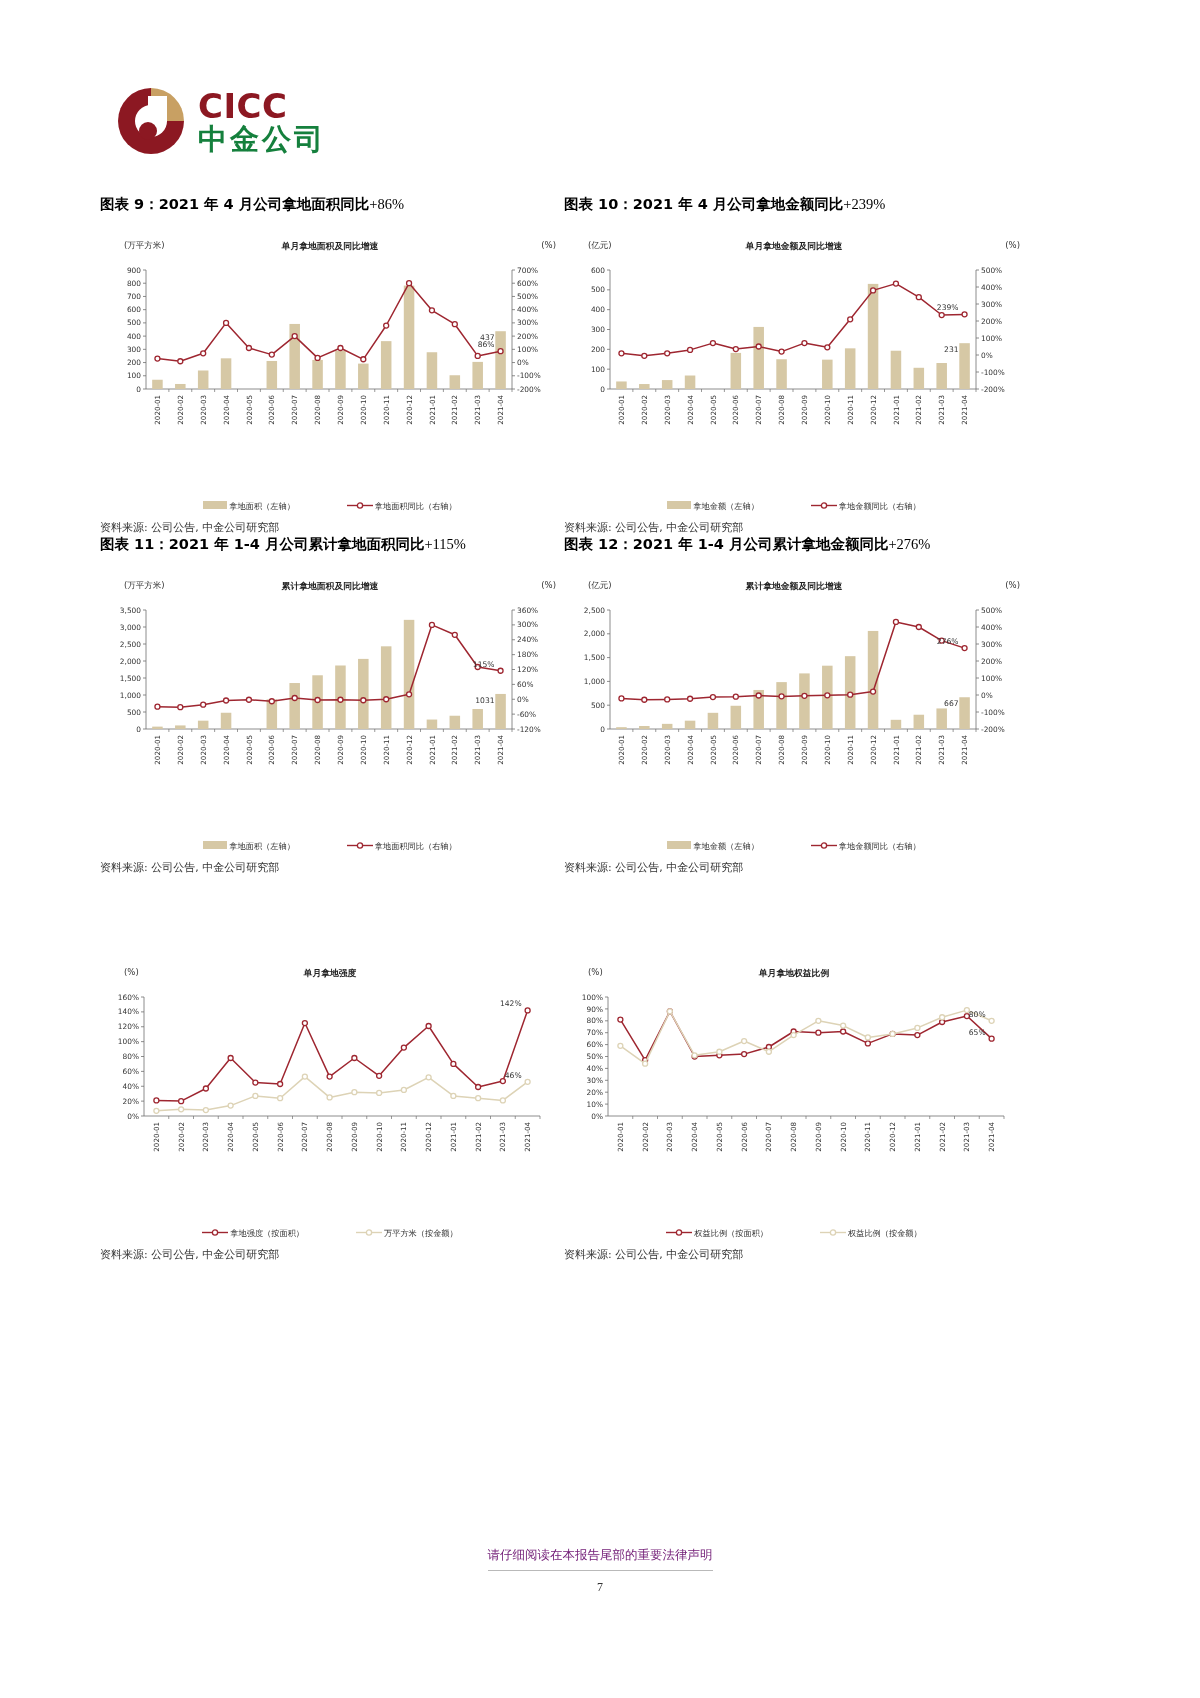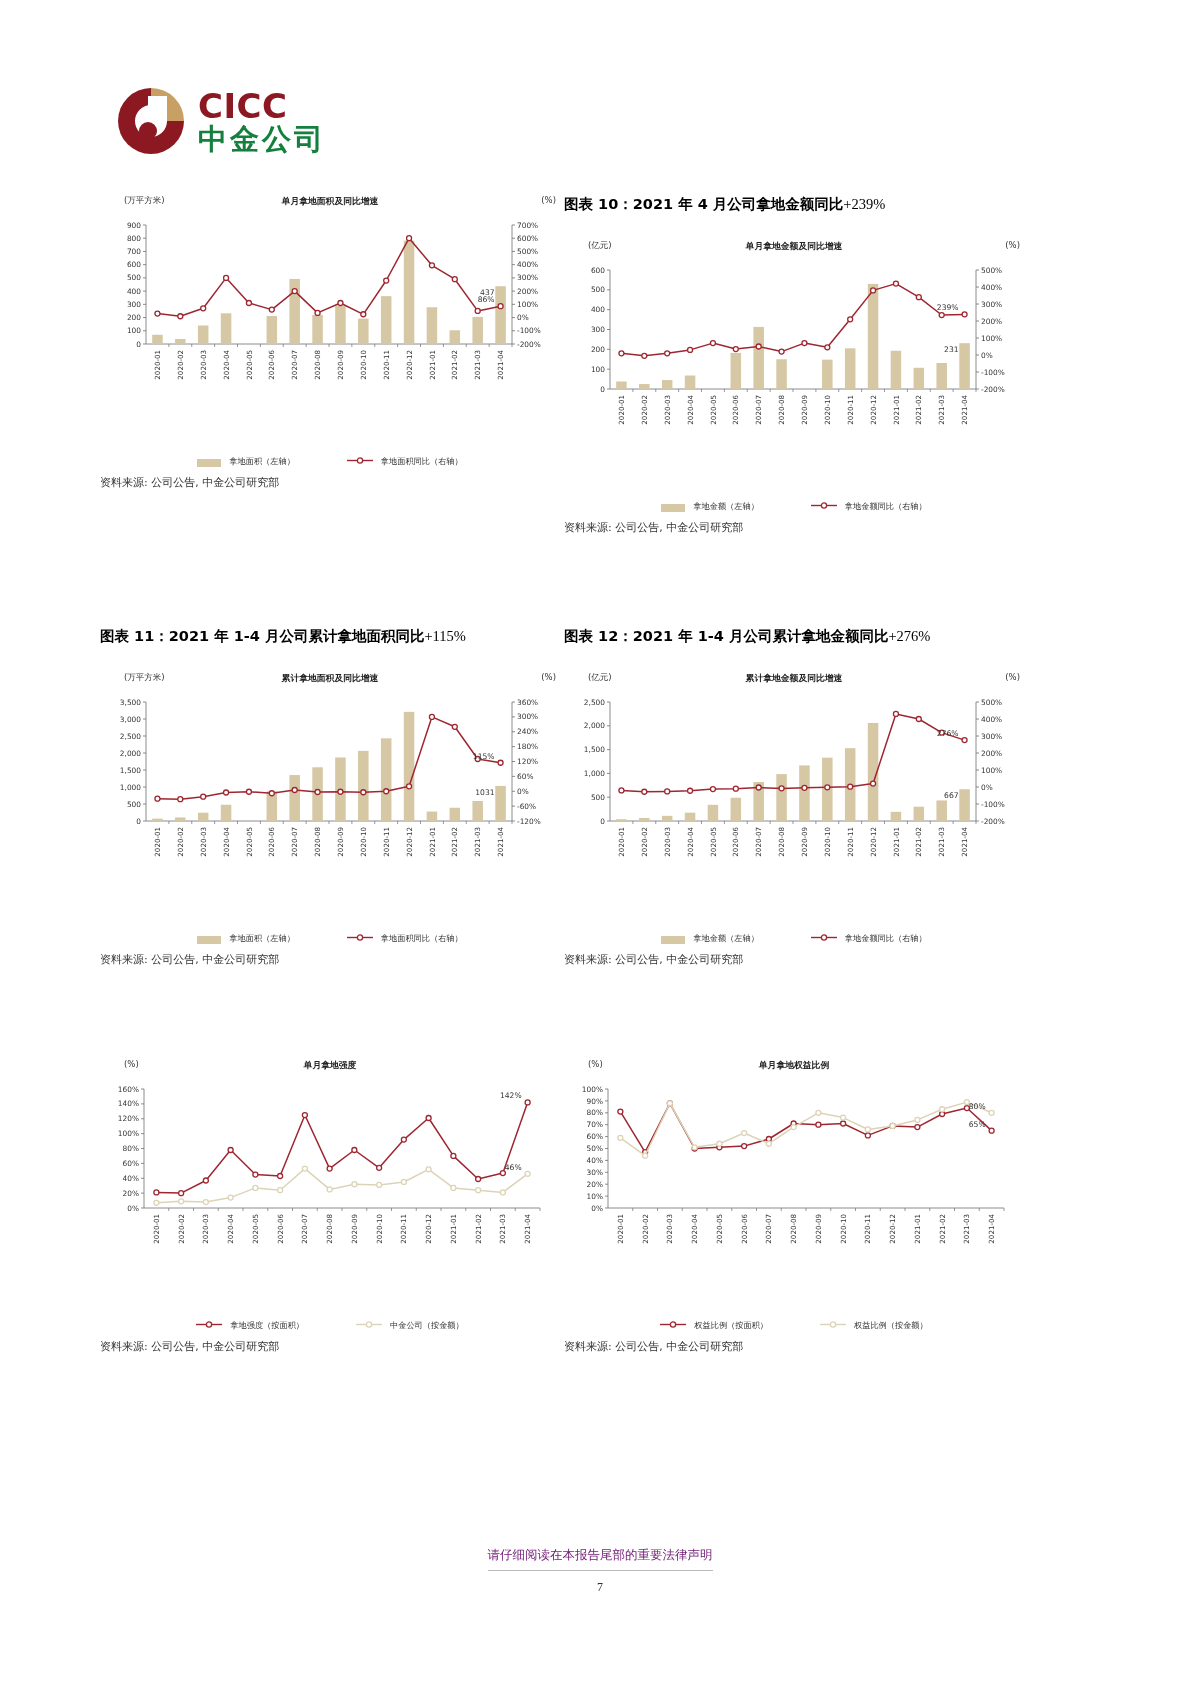"图表 9：2021 年 4 月公司拿地面积同比+86%" div.ex-title { html: none -> <div><b>图表 9：</b><b>2021 年 4 月公司拿地面积同比</b><span>+86%</span></div> }
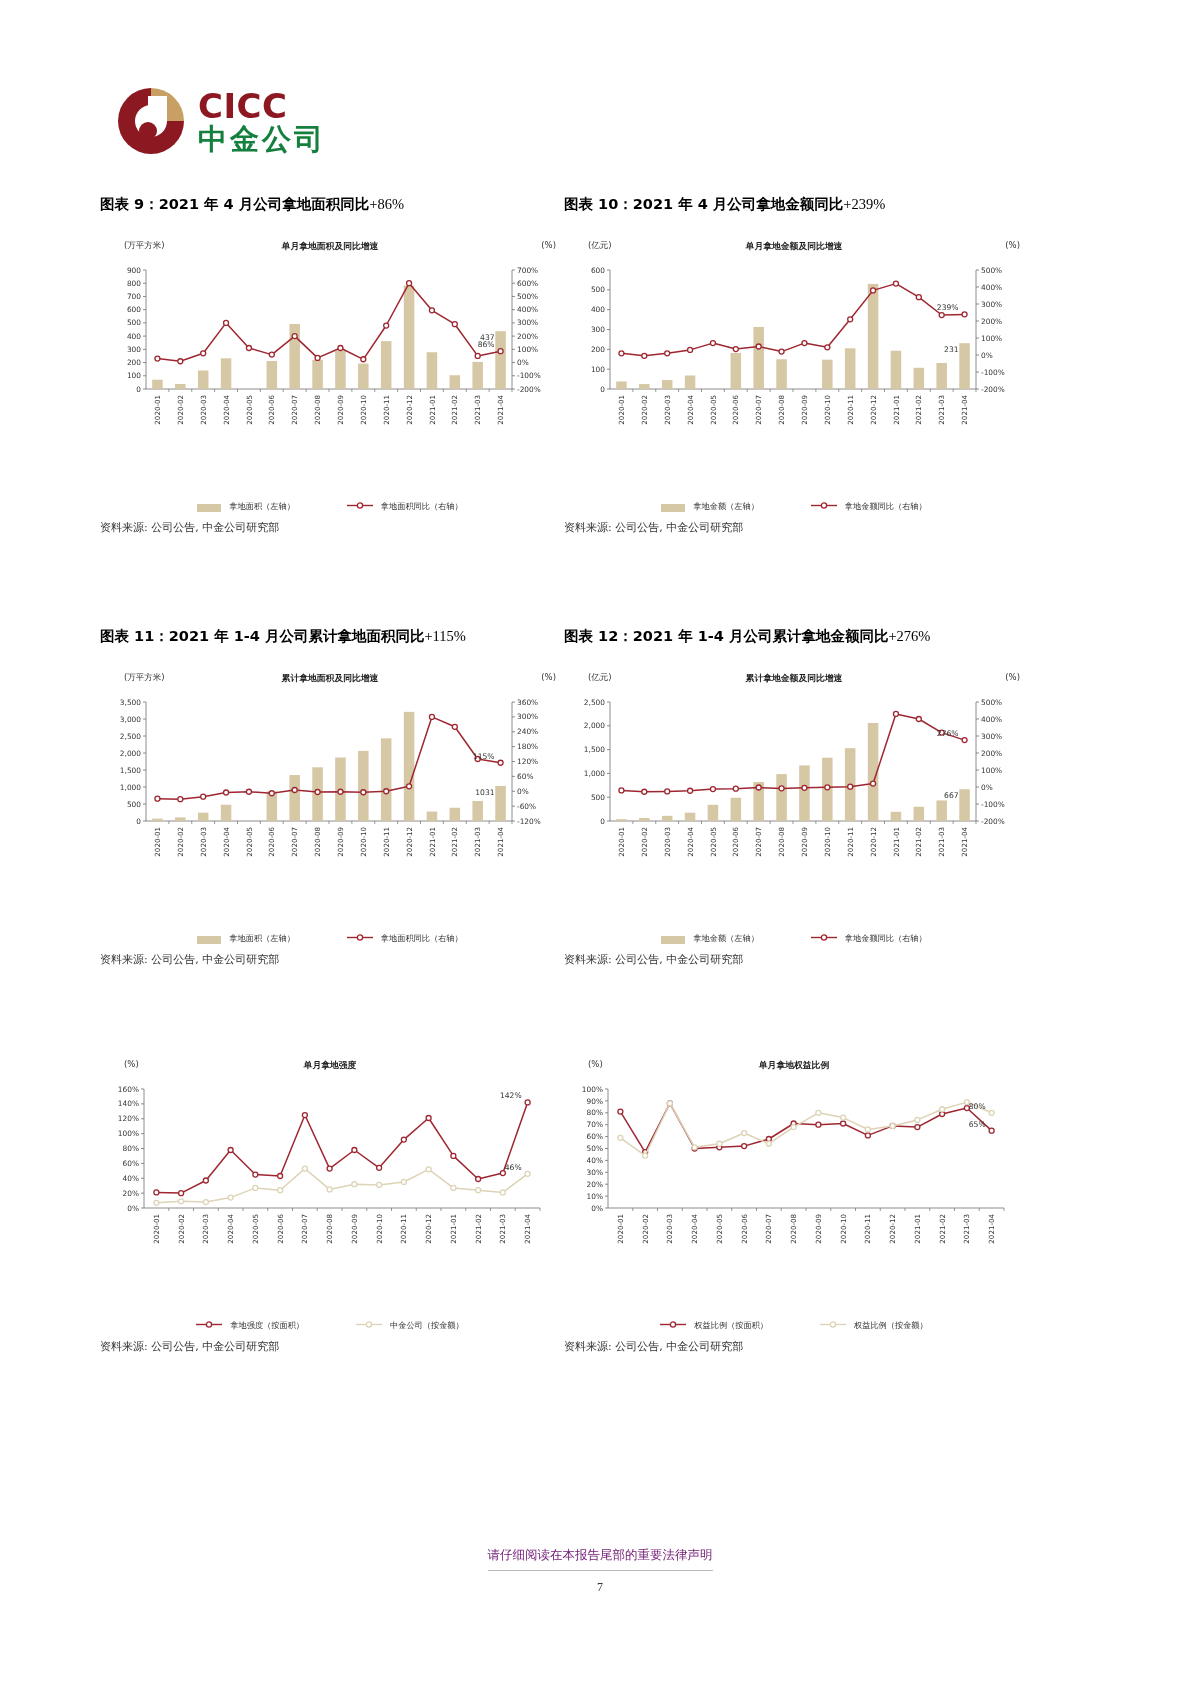"拿地面积（左轴）" .legend .item { align-items: flex-end -> flex-start; gap: 8px -> 2px }
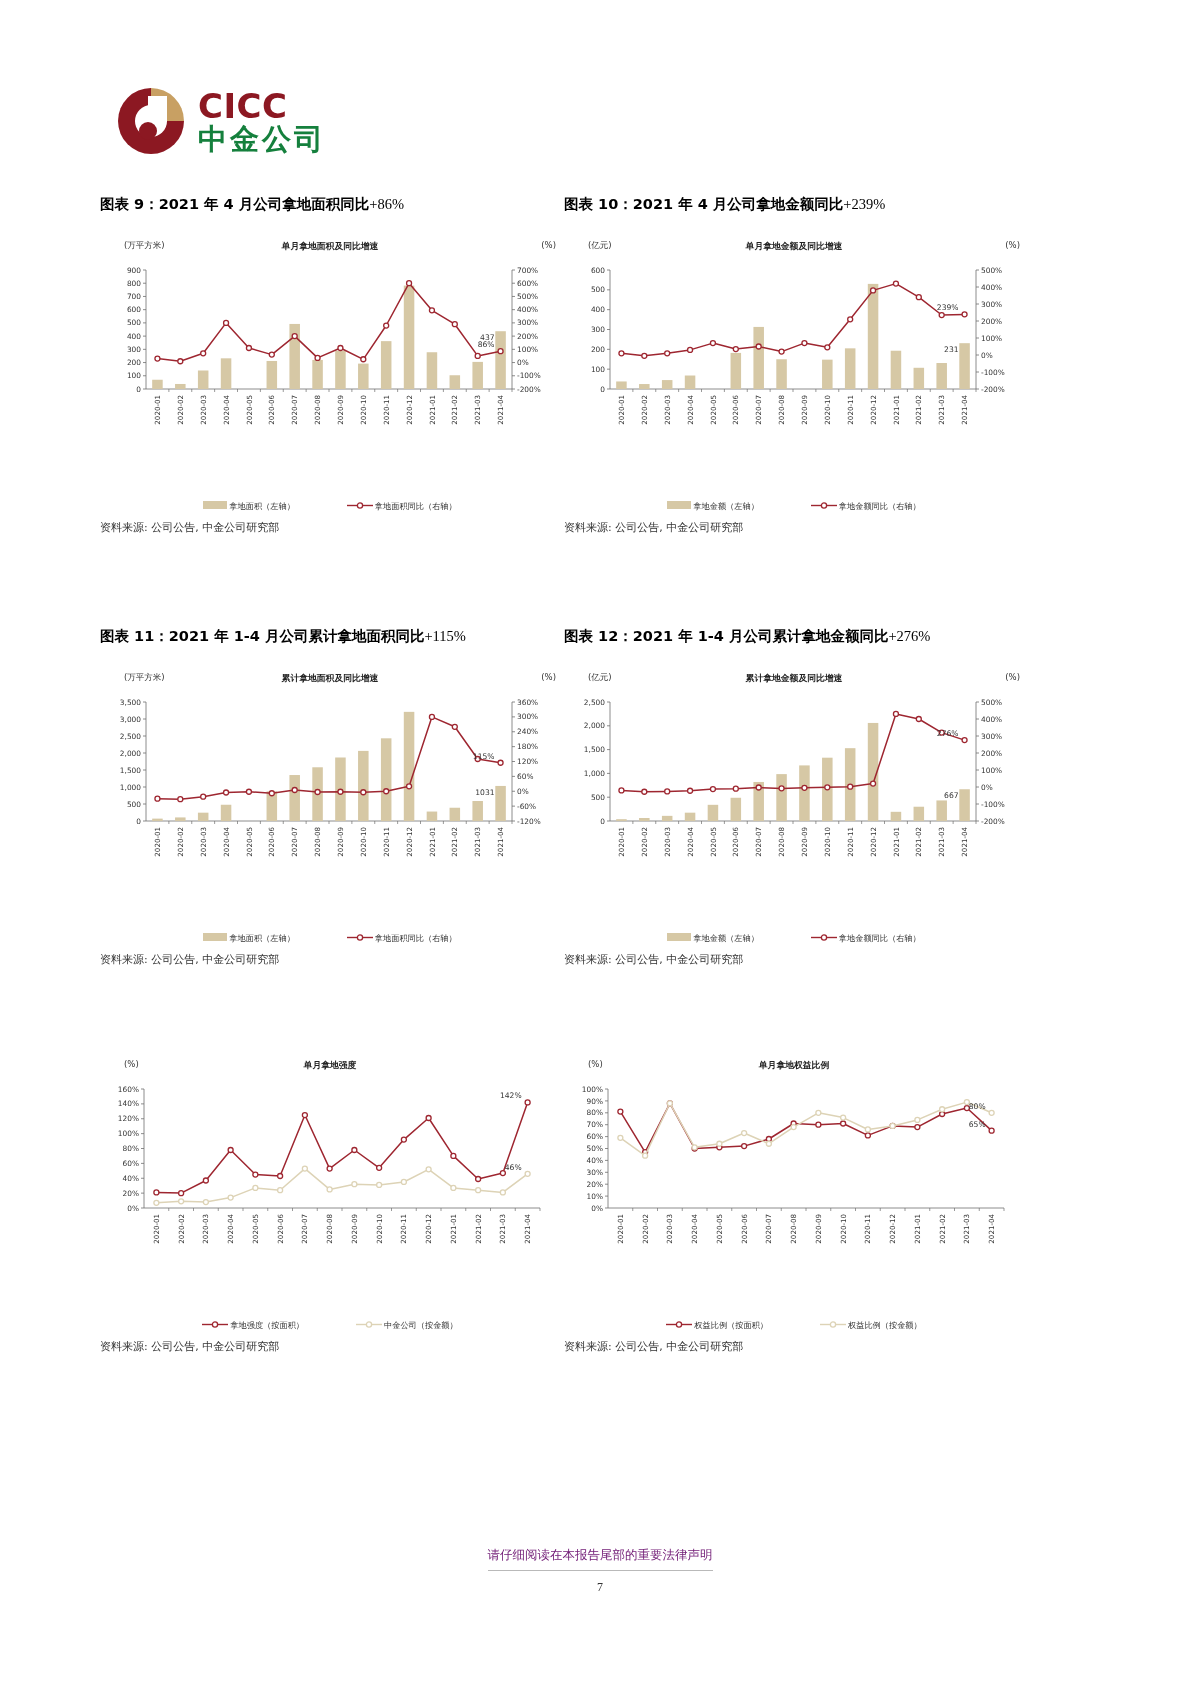"图表 11：2021 年 1-4 月公司累计拿地面积同比+115%" div.row { margin-top: 92px -> none }
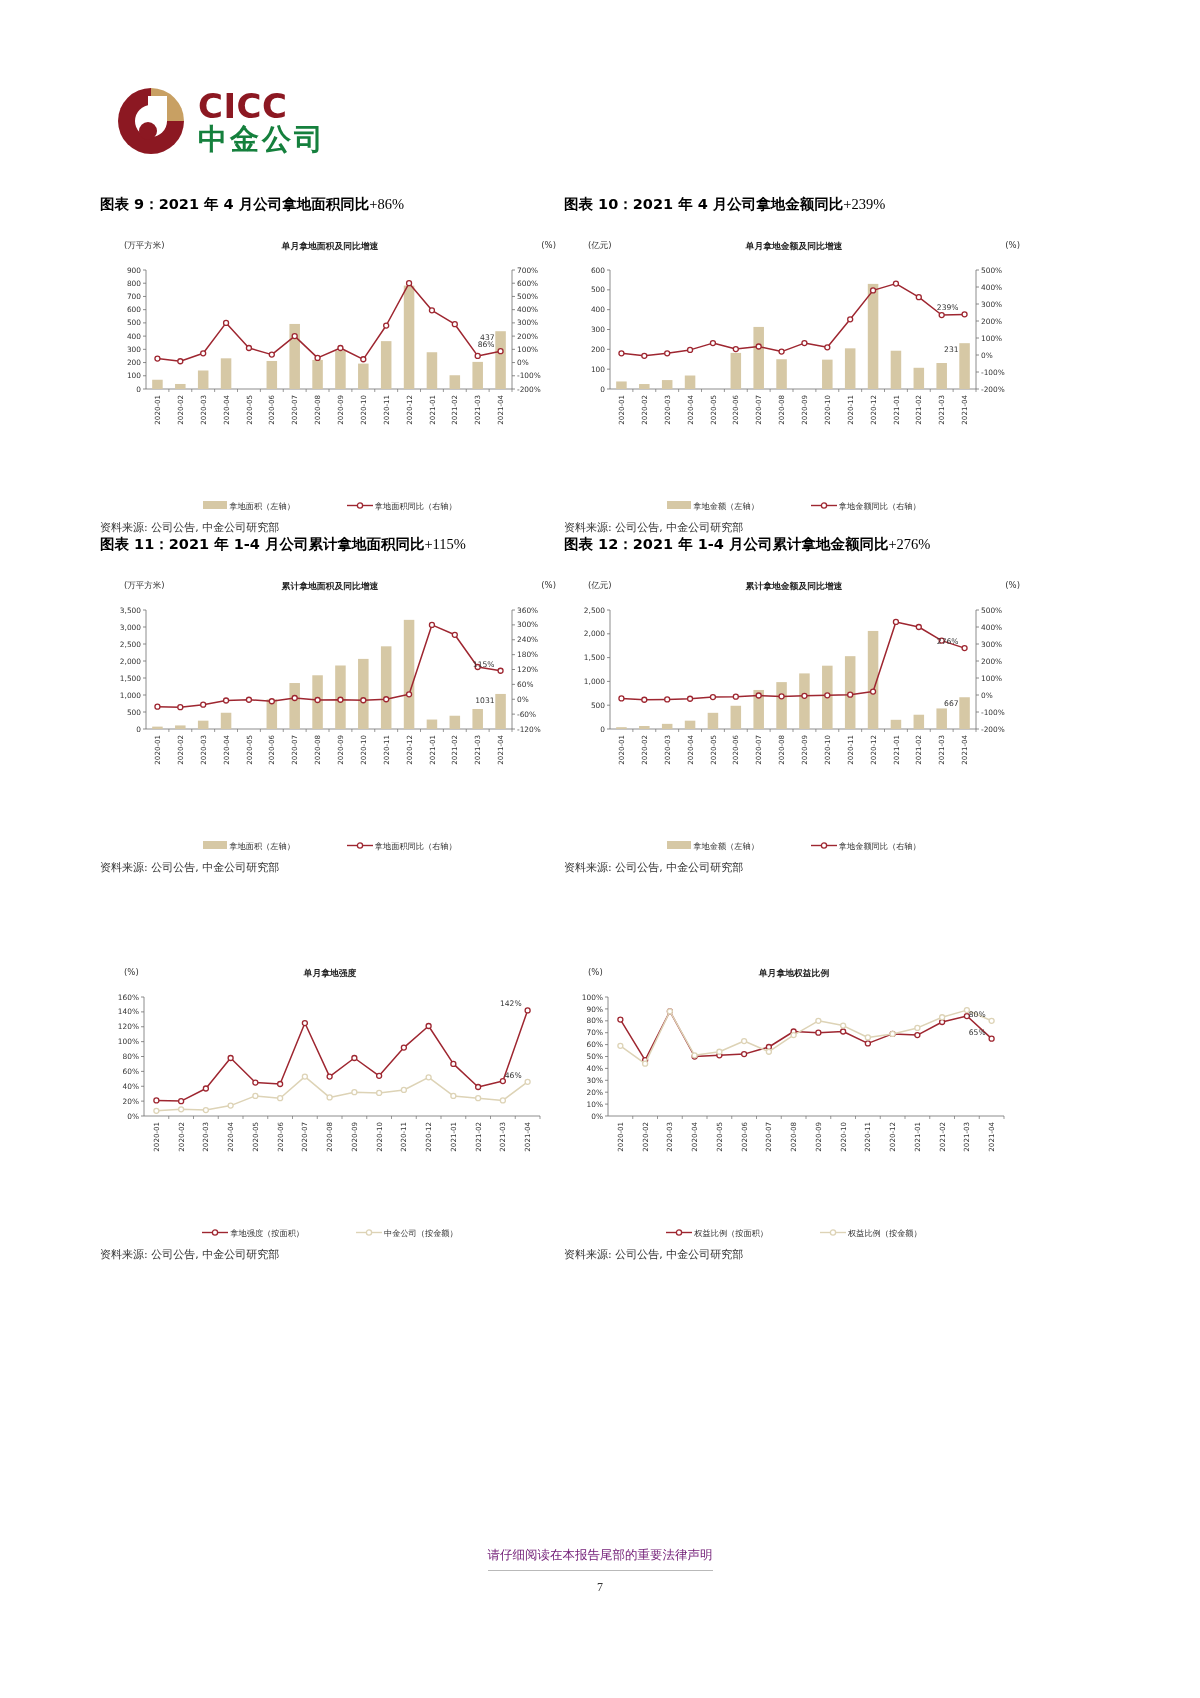"中金公司（按金额）" span { text: 中金公司 -> 万平方米 }
